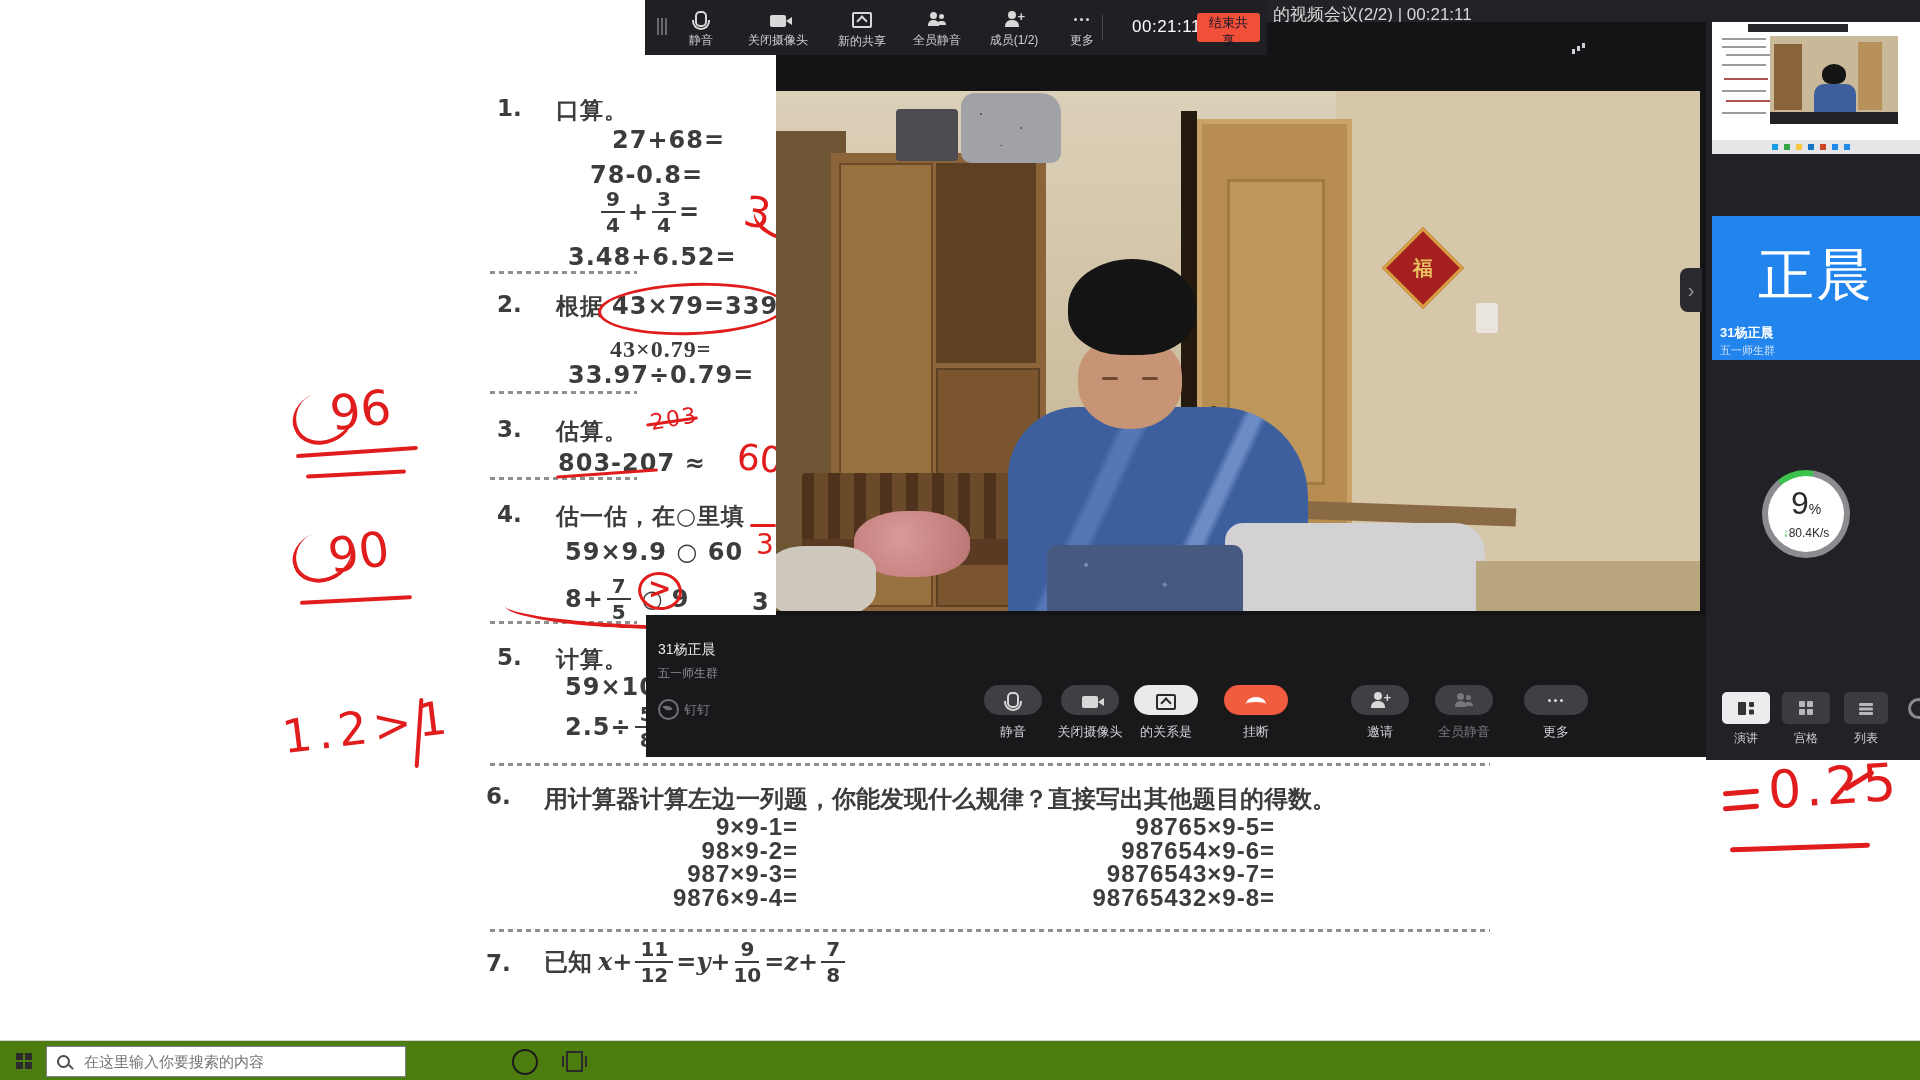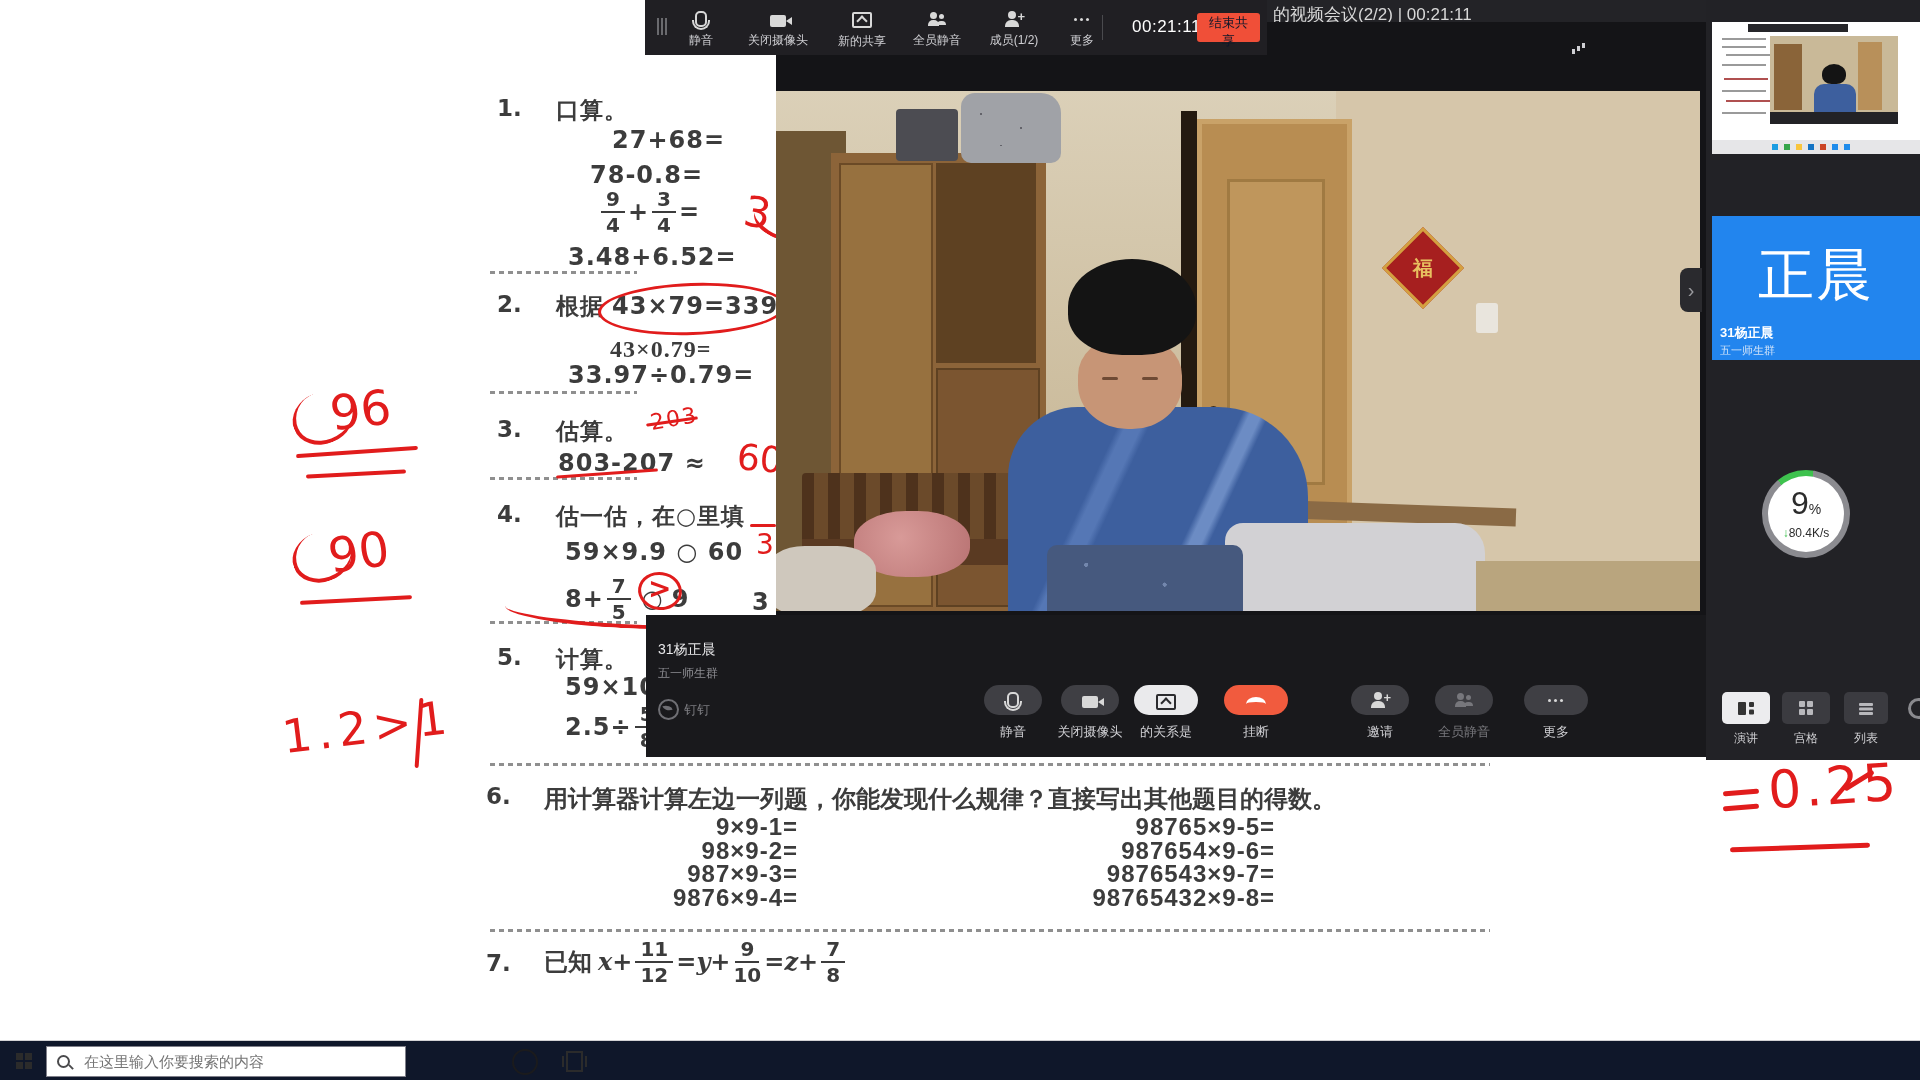"在这里输入你要搜索的内容" .taskbar { background: #0f172a -> #4d7c0f }
